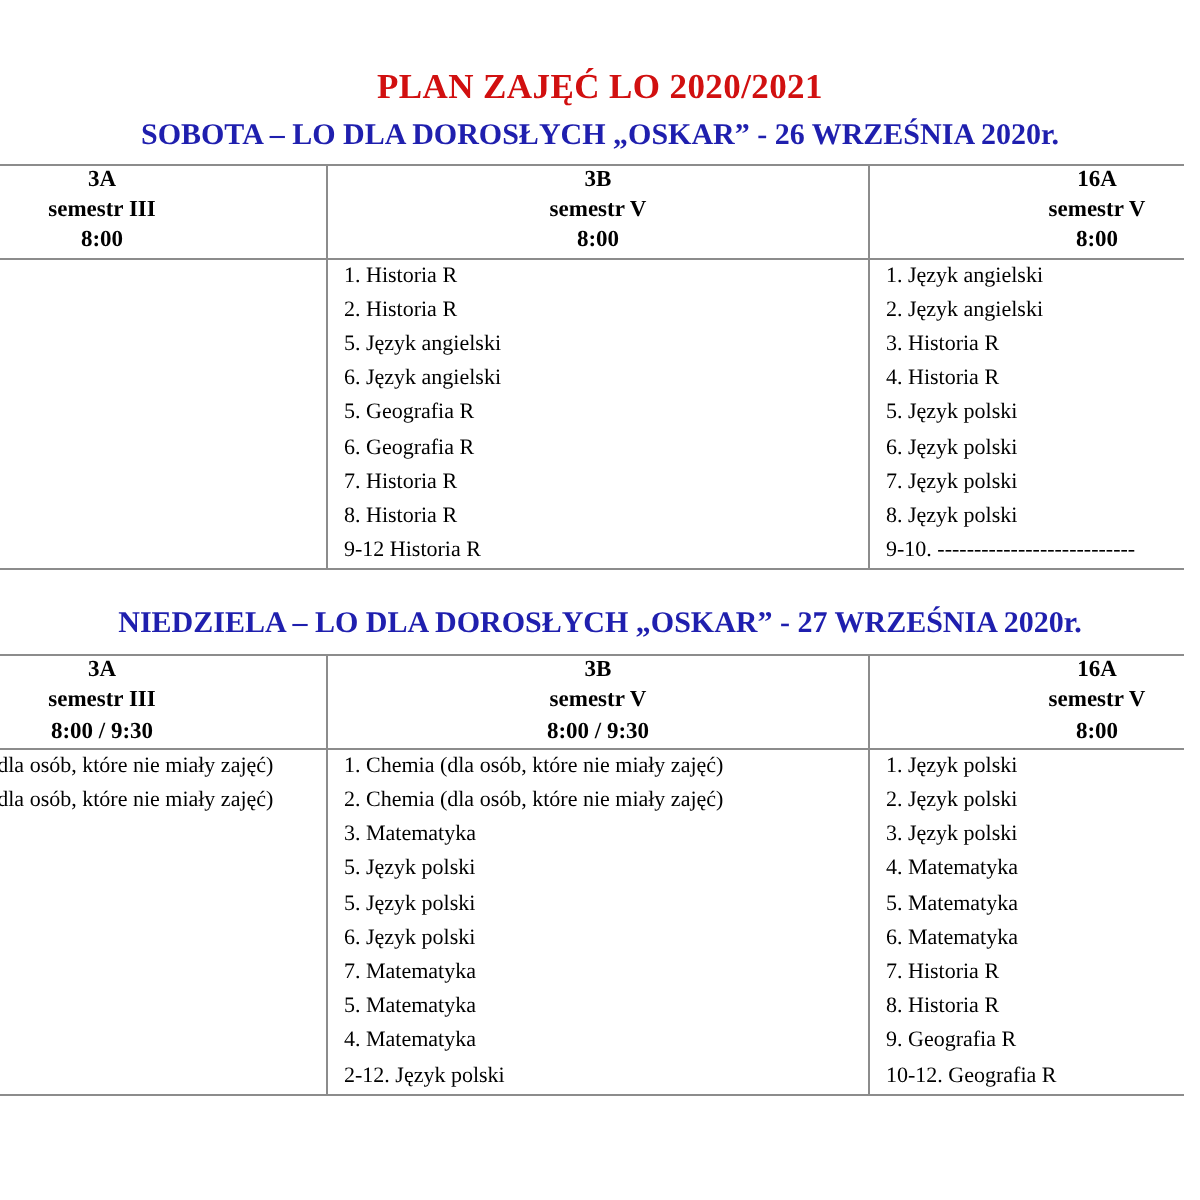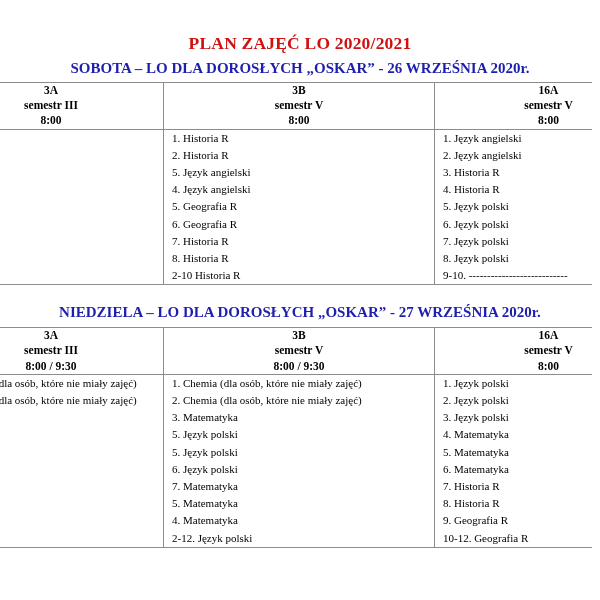"4. Język angielski" li { text: 4 -> 6 }
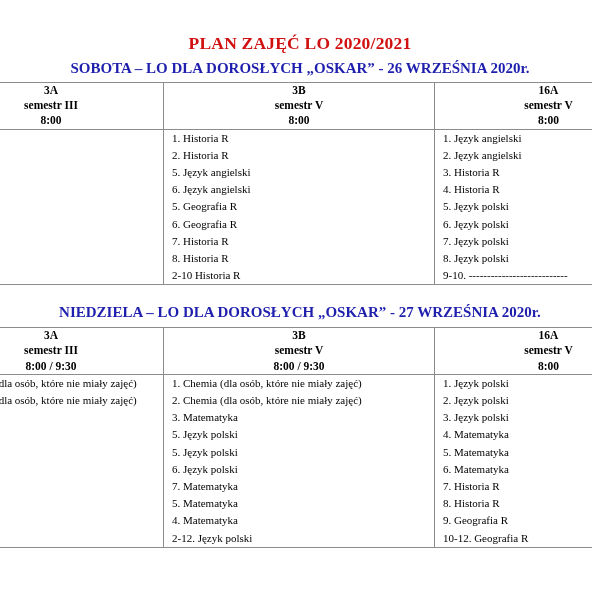"2-10 Historia R" li { text: 2-10 -> 9-12 }
